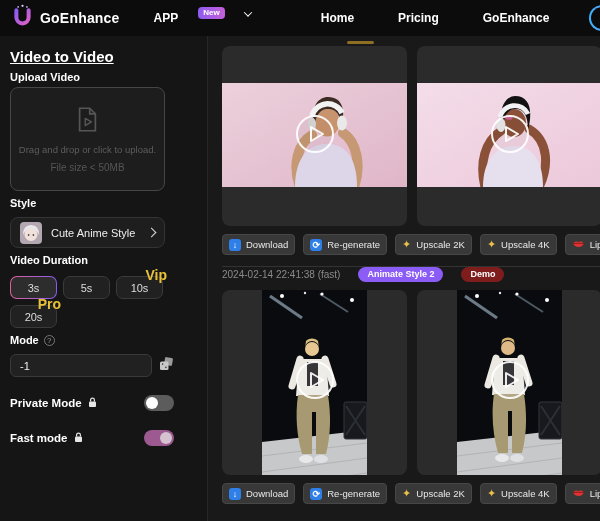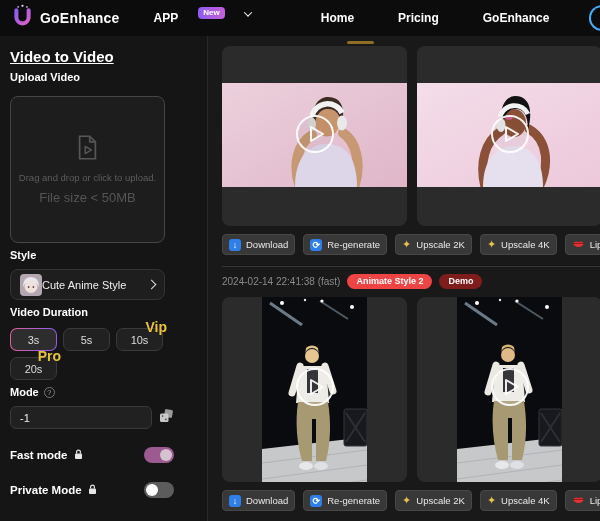"Drag and drop or click" .dropzone { height: 147px -> 104px; margin-top: 13px -> 4px }
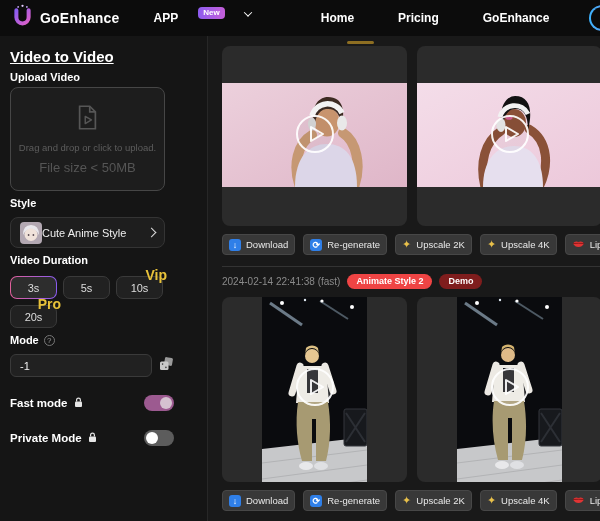"File size < 50MB" .dz-size { font-size: 13px -> 10px }
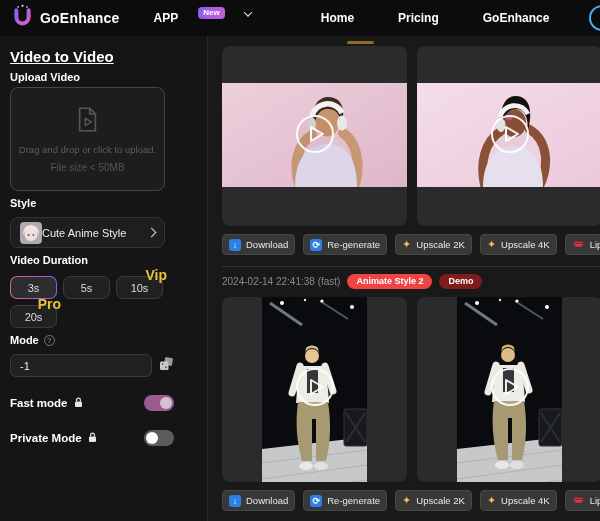"Cute Anime Style" .style-selector { gap: none -> 9px }
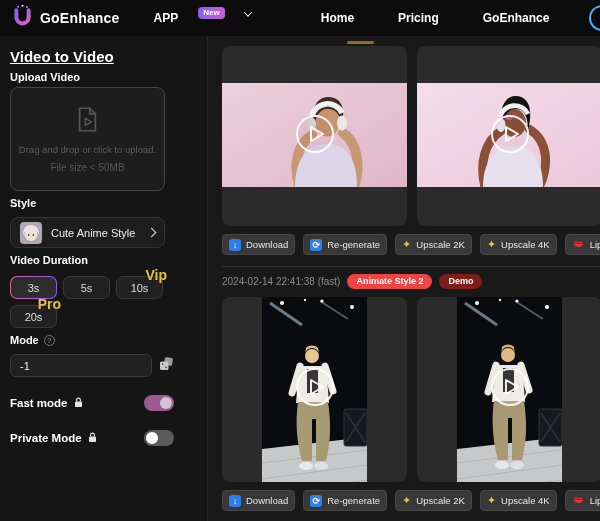"2024-02-14 22:41:38 (fast)" .meta-row { gap: 7px -> 18px; margin-top: 7px -> none }
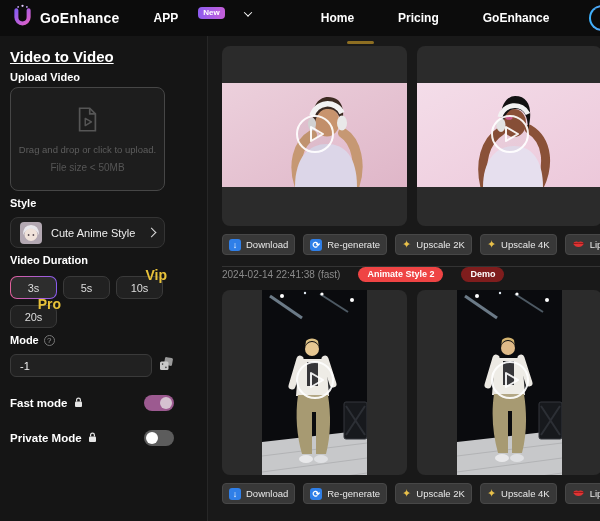"Animate Style 2" .badge-style { background: #ef4444 -> #8b5cf6 }
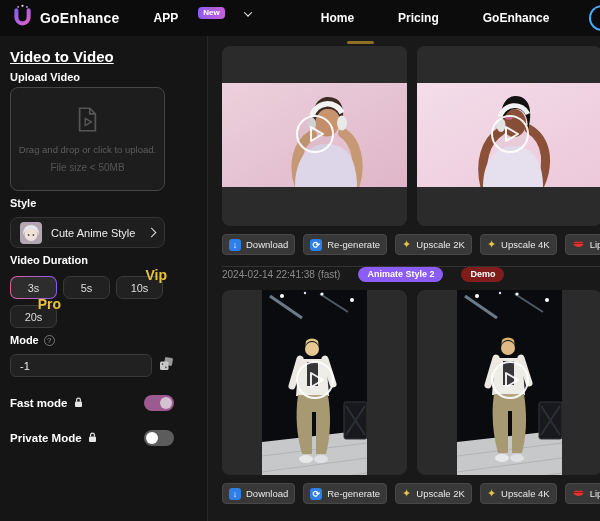"Fast mode" div.toggle-row { order: before "Private Mode" -> after "Private Mode" }
